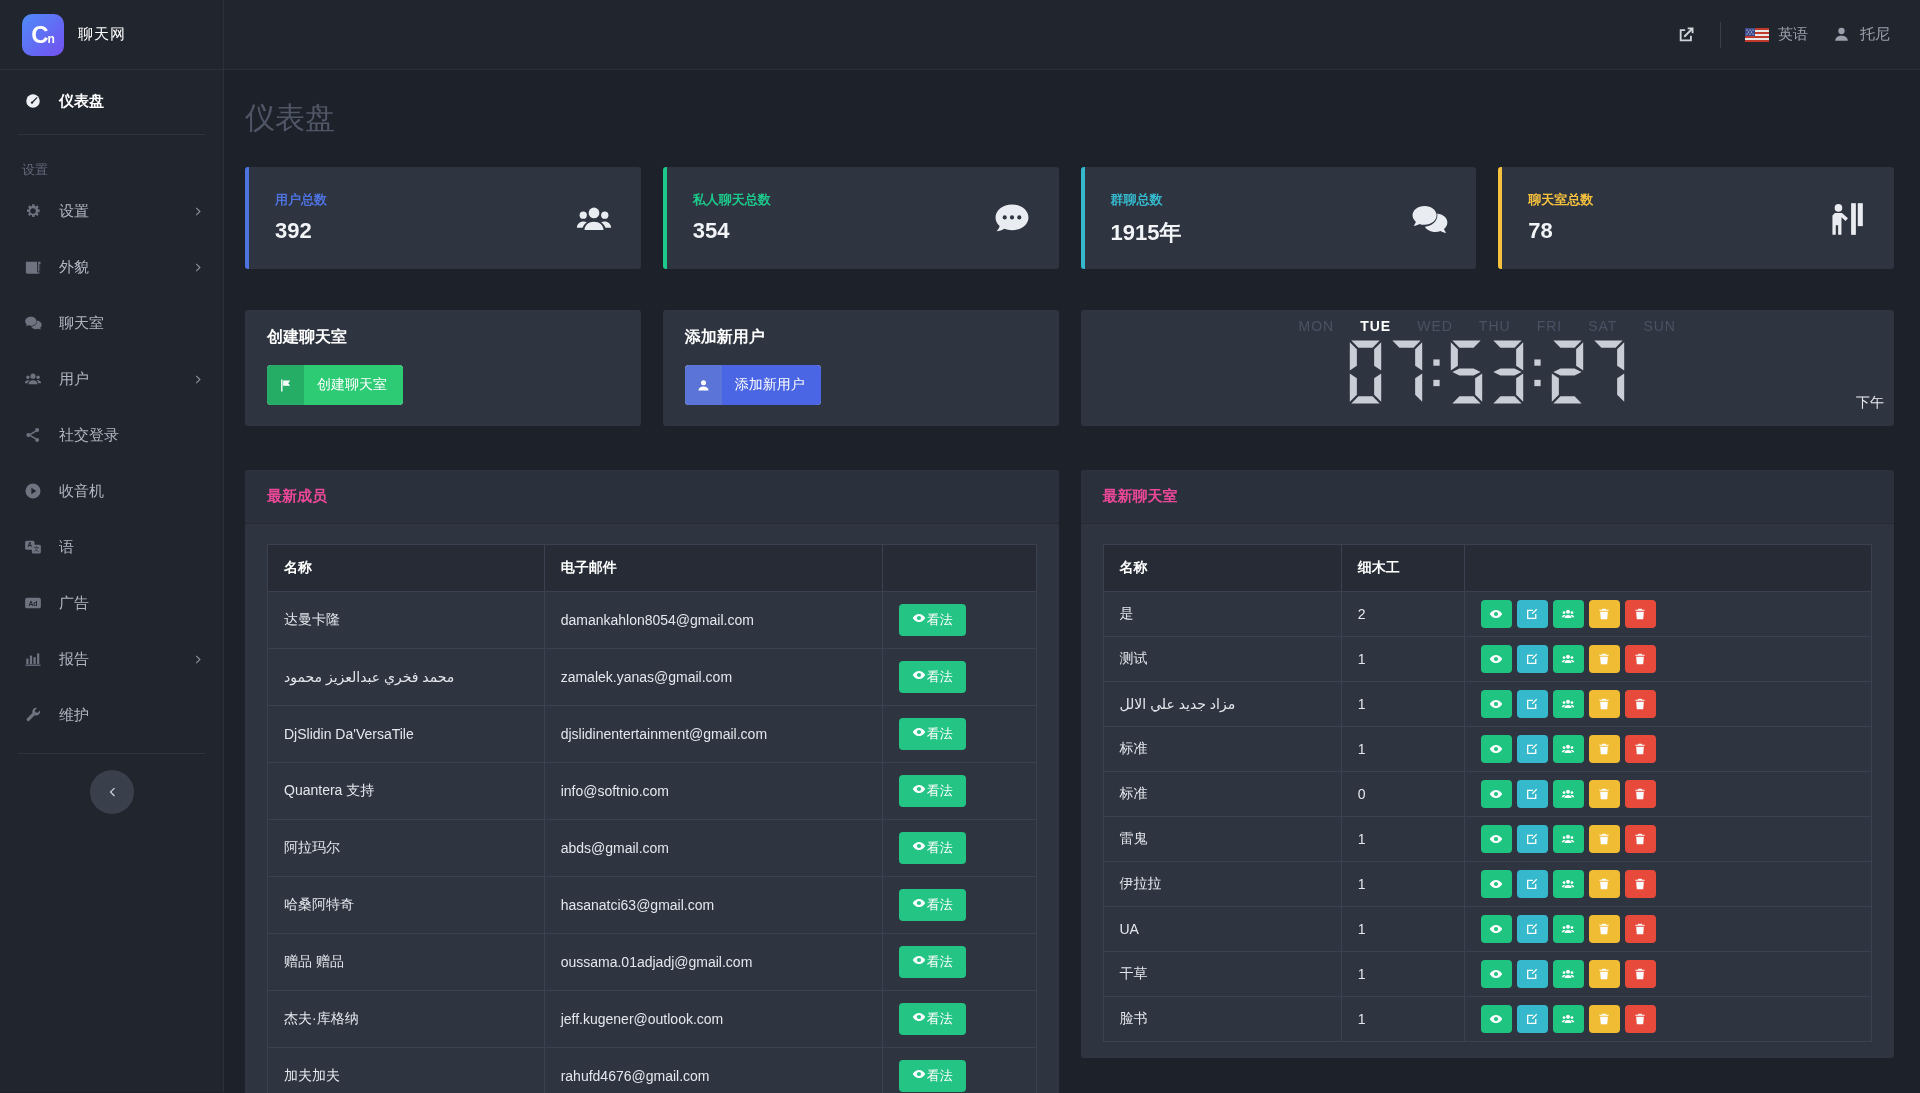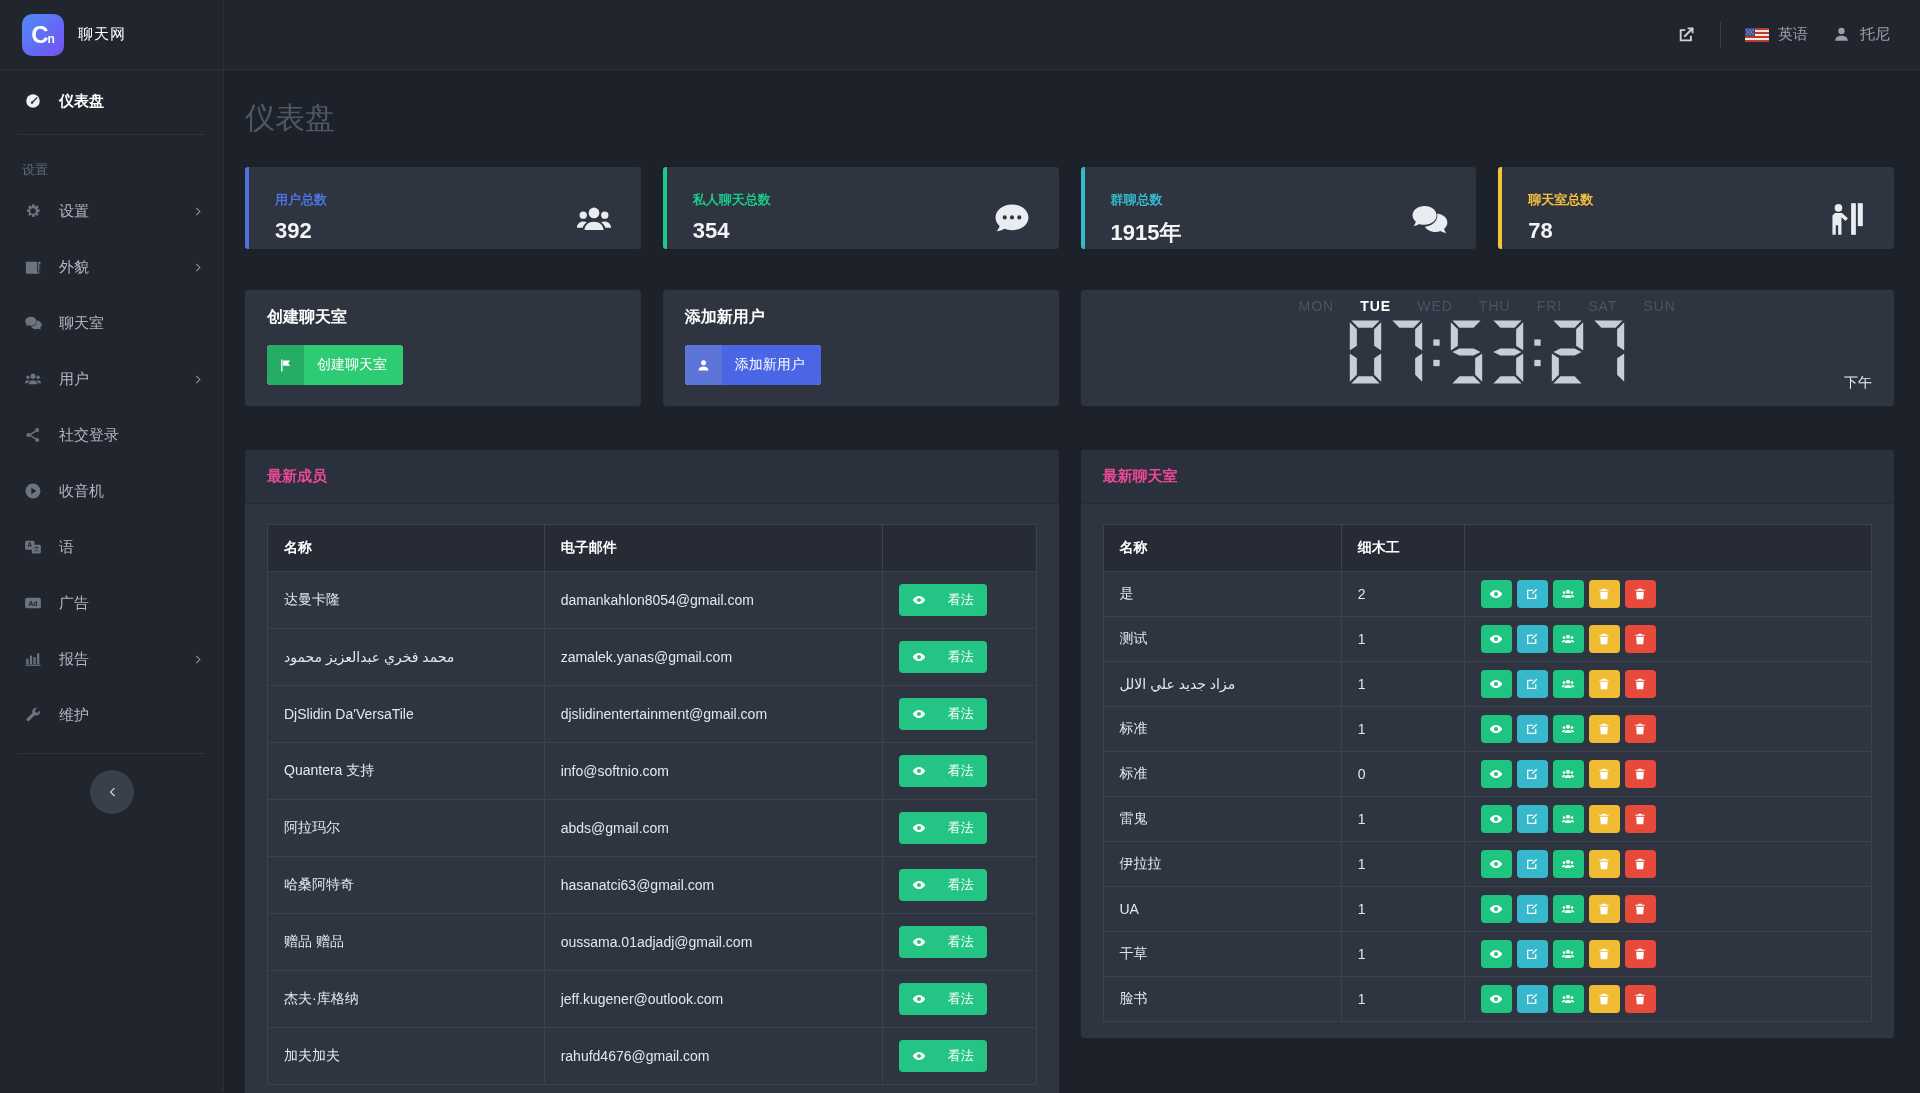"用户总数" .stat-card { height: 82px -> 102px }
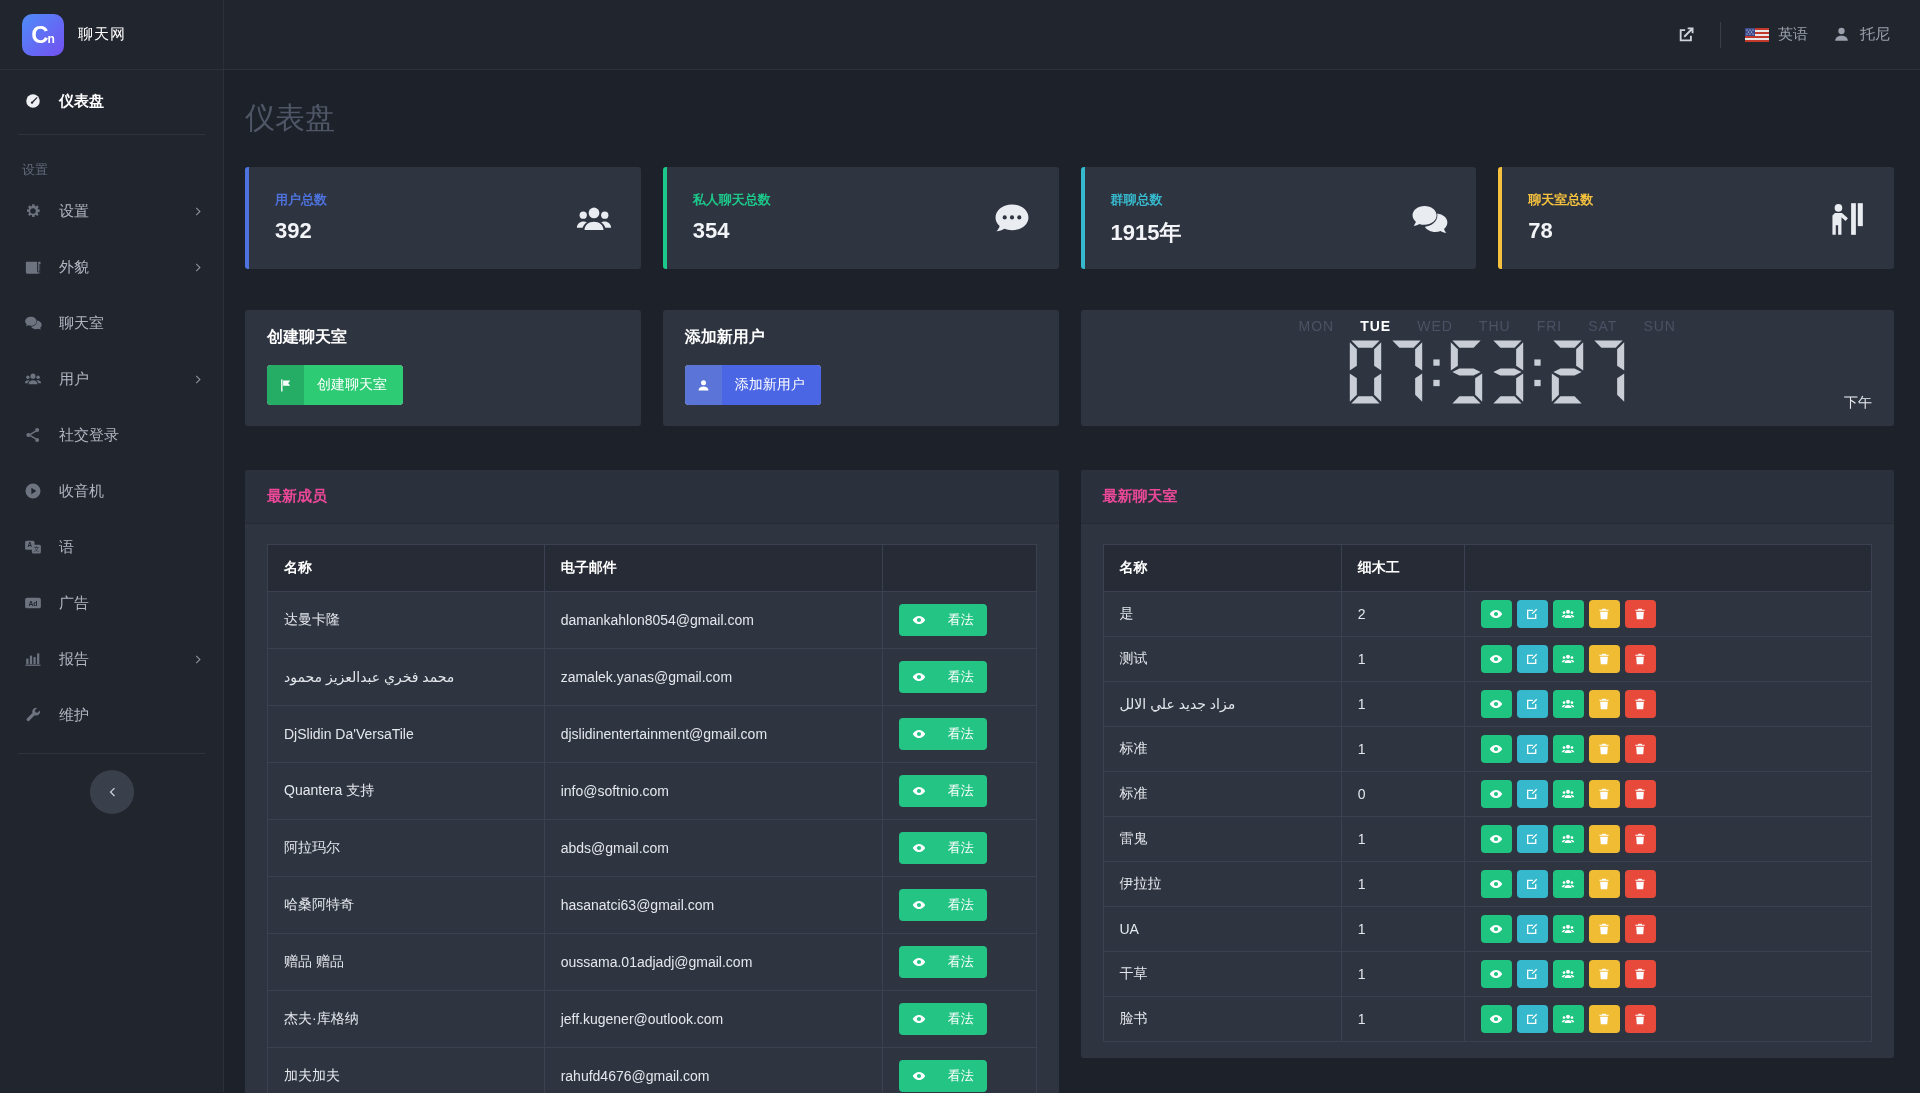"下午" .meridiem { right: 22px -> 10px }
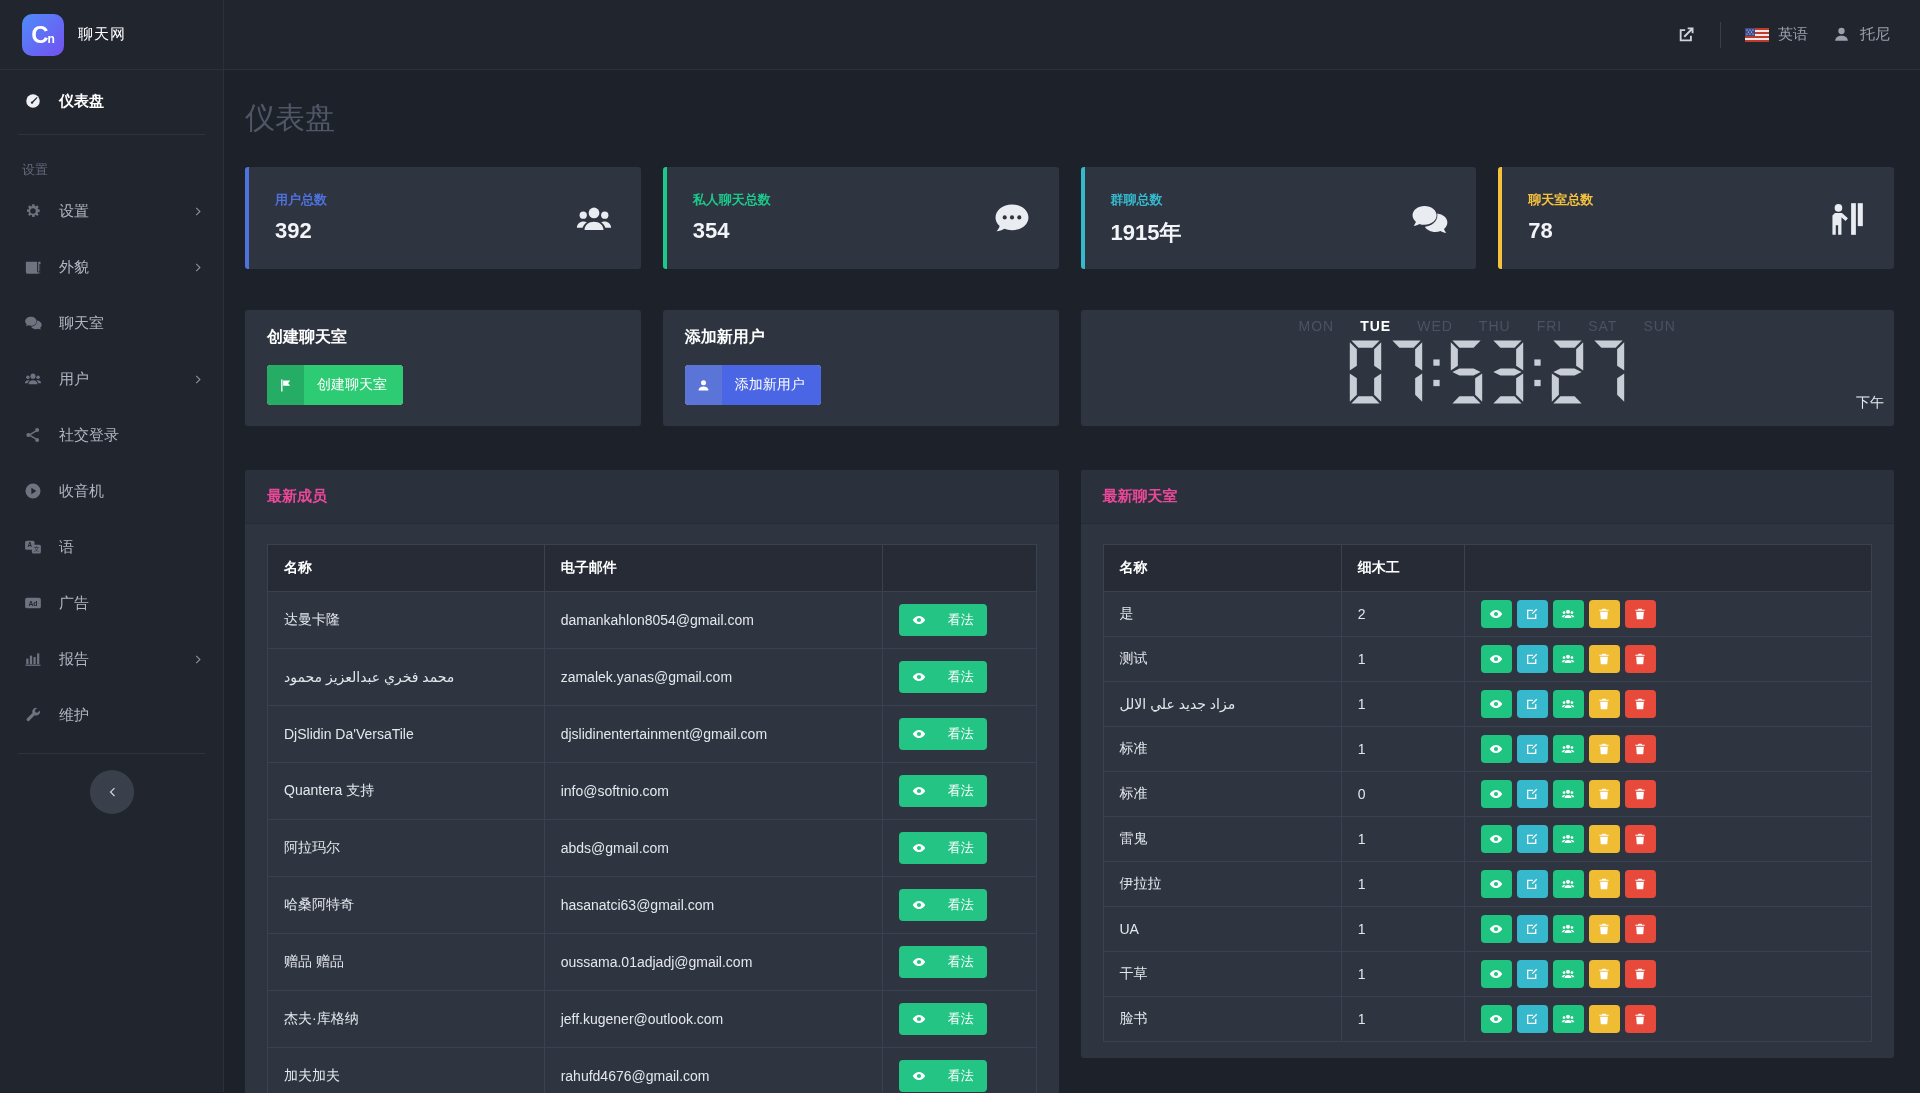"看法" .view-btn { align-items: center -> flex-start; gap: 22px -> 1px }
